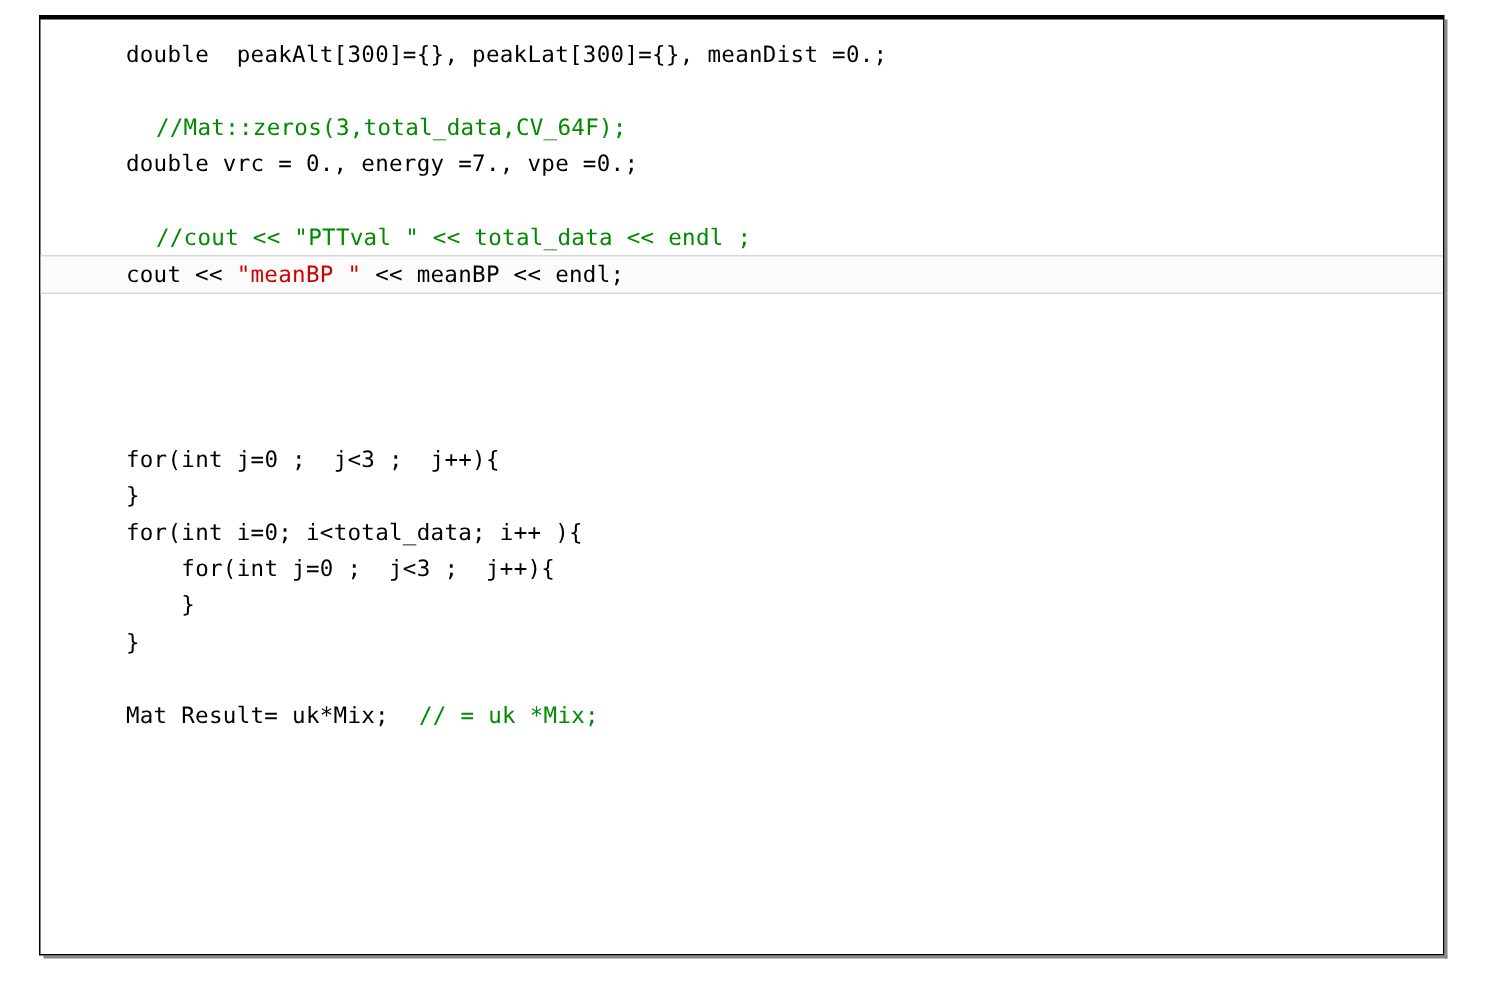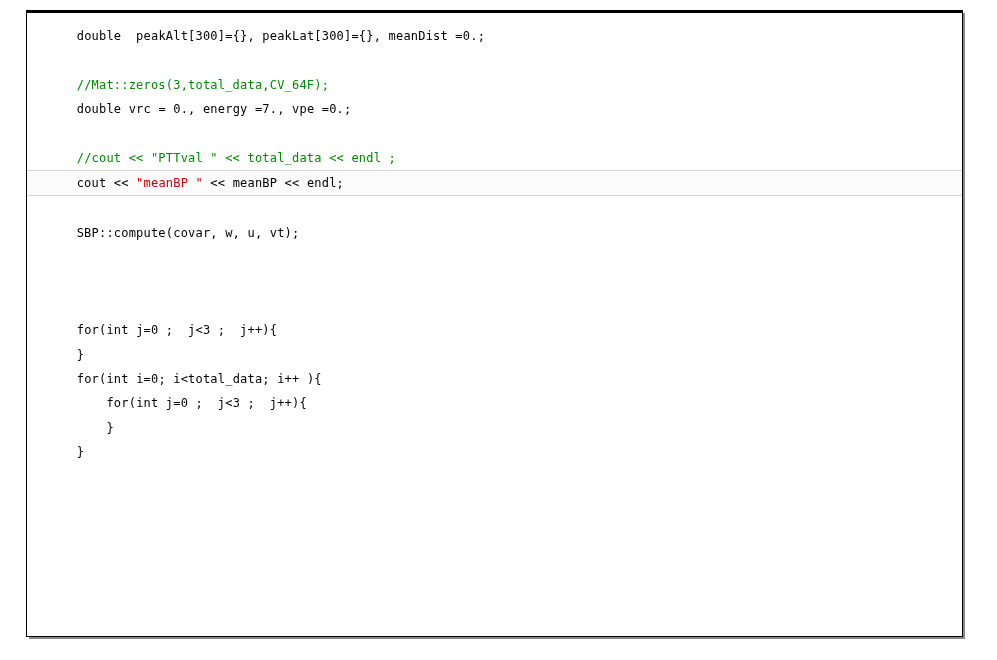"double peakAlt[300]={}, peakLat[300]={}," .code-line { font-size: 12px -> 15px }
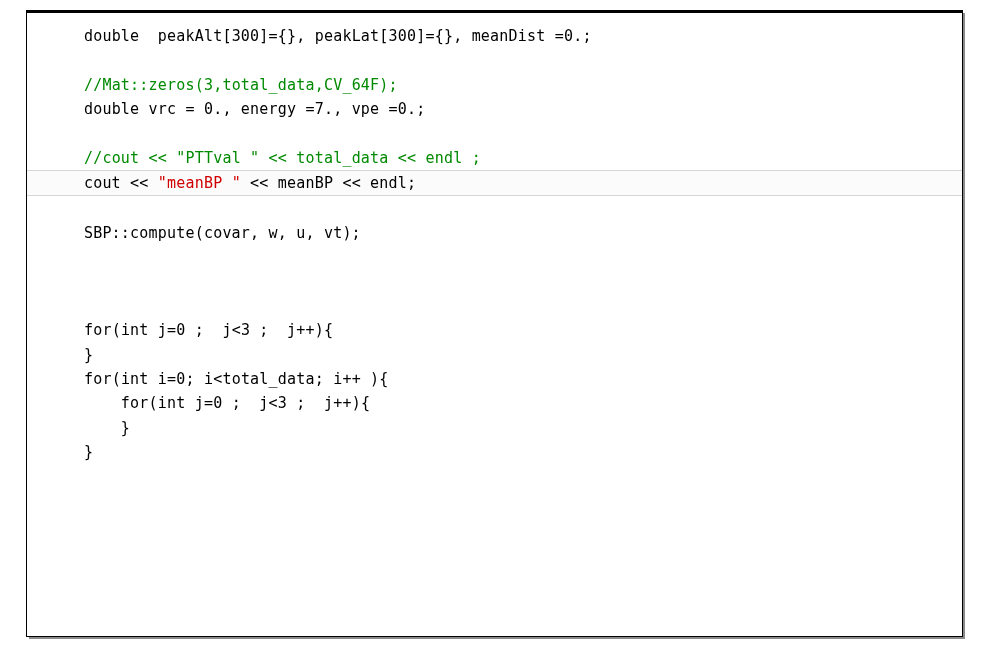"//Mat::zeros(3,total_data,CV_64F);" .tok-comment { margin-left: none -> 20px }
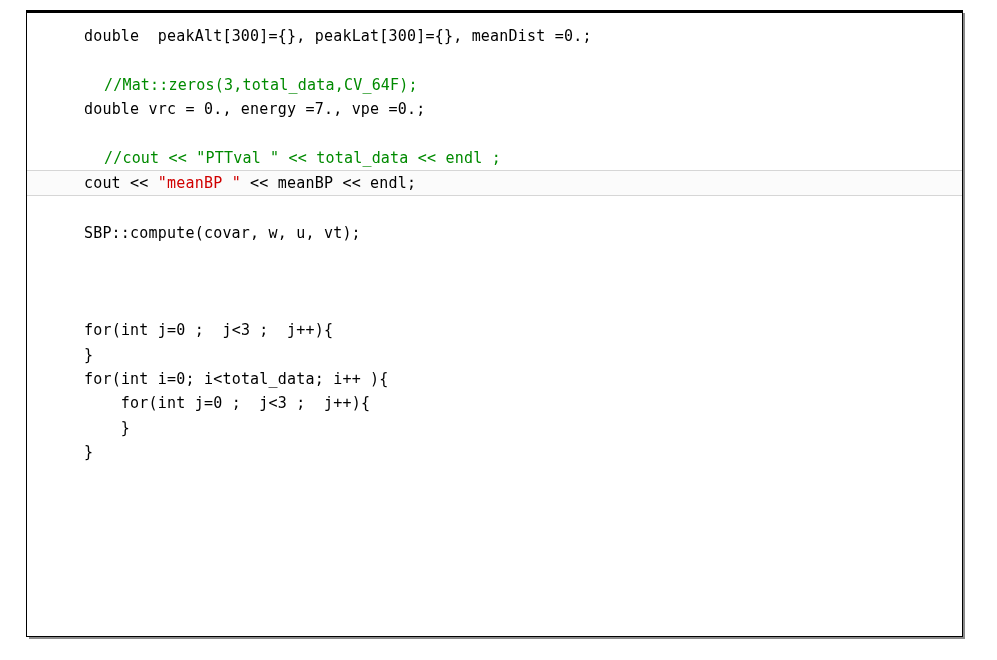"SBP::compute(covar, w, u, vt);" div.code-line { html: <div><span><span> SBP::compute(covar, w, u, vt);</span></span></div> -> none }
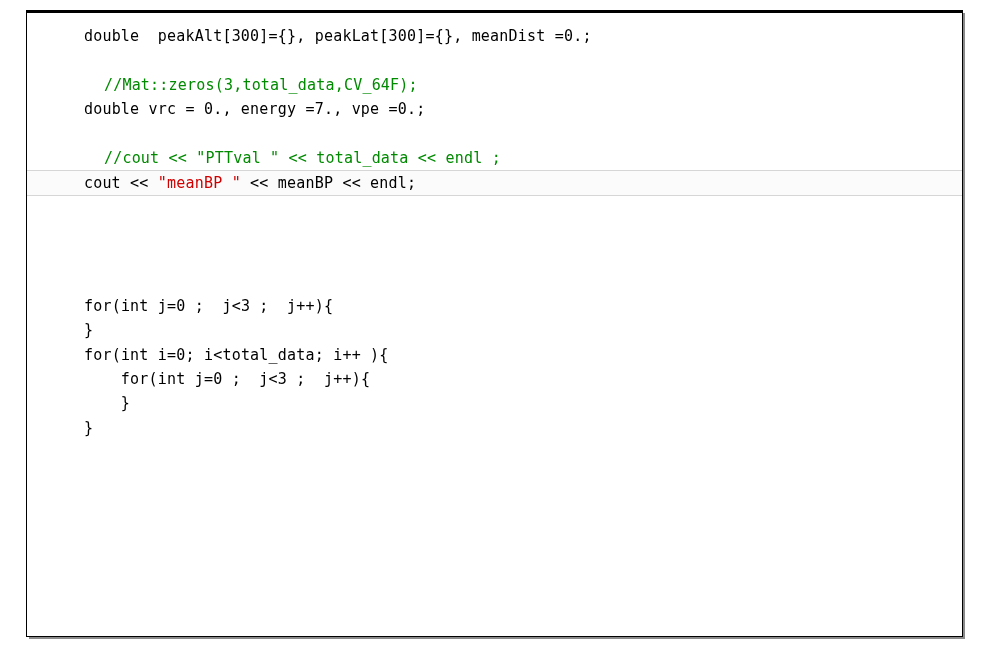"Mat Result= uk*Mix; // =" div.code-line { html: none -> <div><span><span> Mat Result= uk*Mix;</span><span>// = uk *Mix;</span></span></div> }
